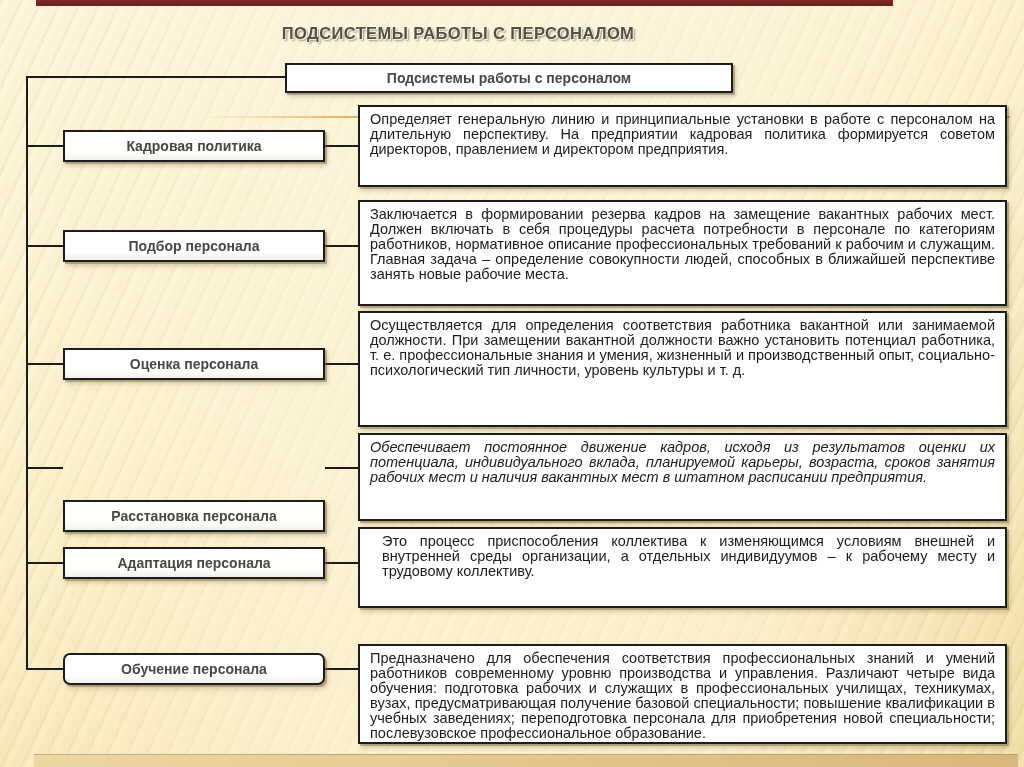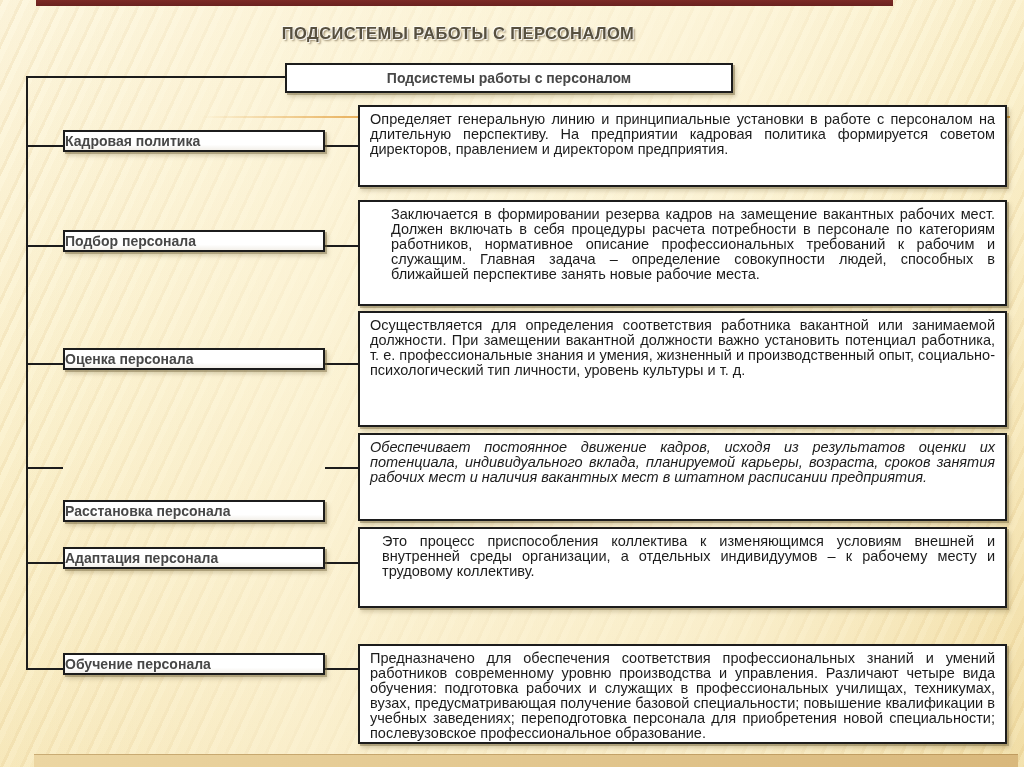"Кадровая политика" .node-box { height: 22px -> 32px; justify-content: none -> center }
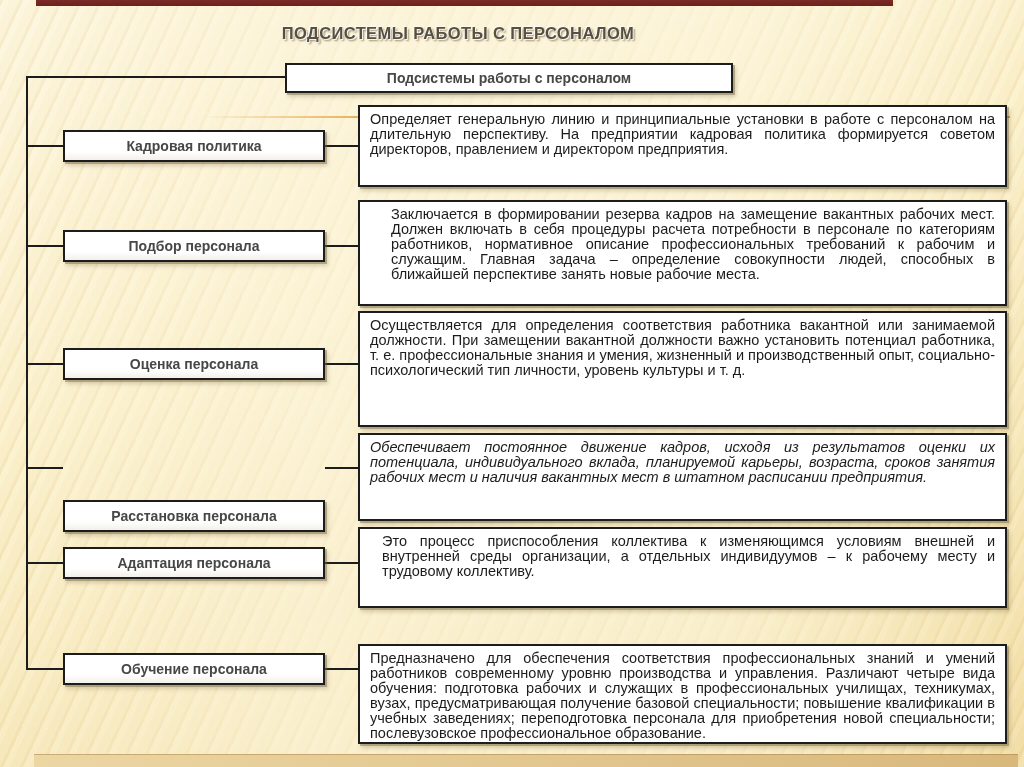"Заключается в формировании резерва" div.box { padding-left: 21px -> none }
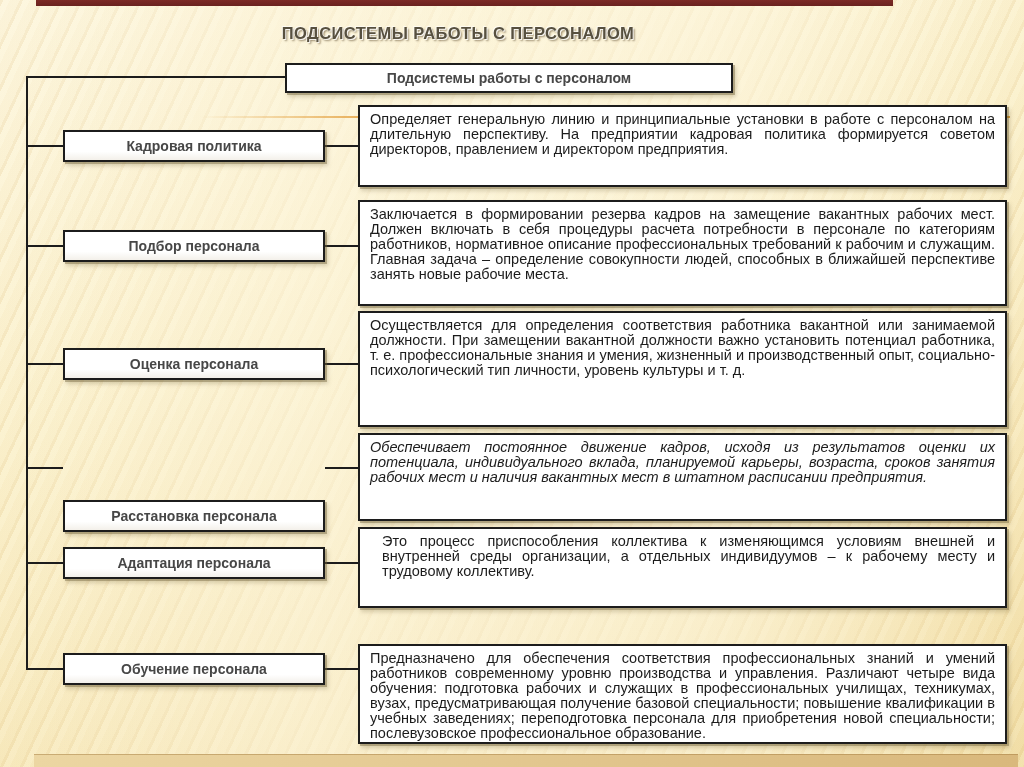"Обучение персонала" div.box { border-radius: none -> 7px }
